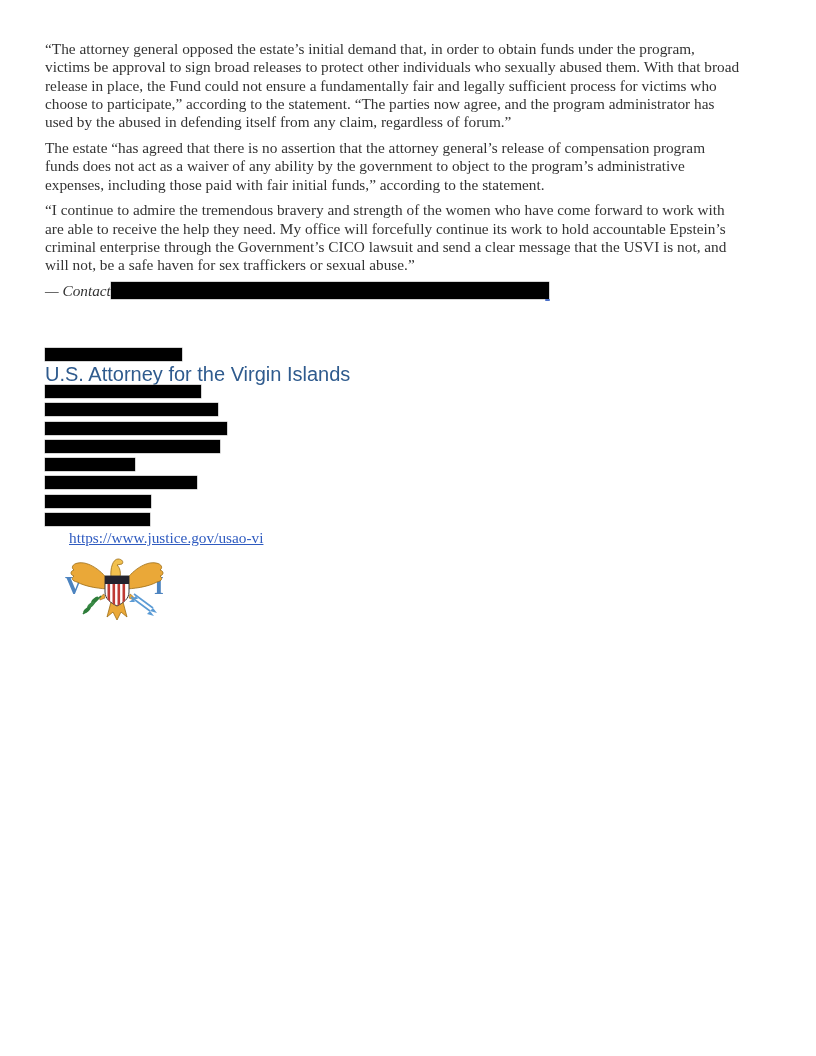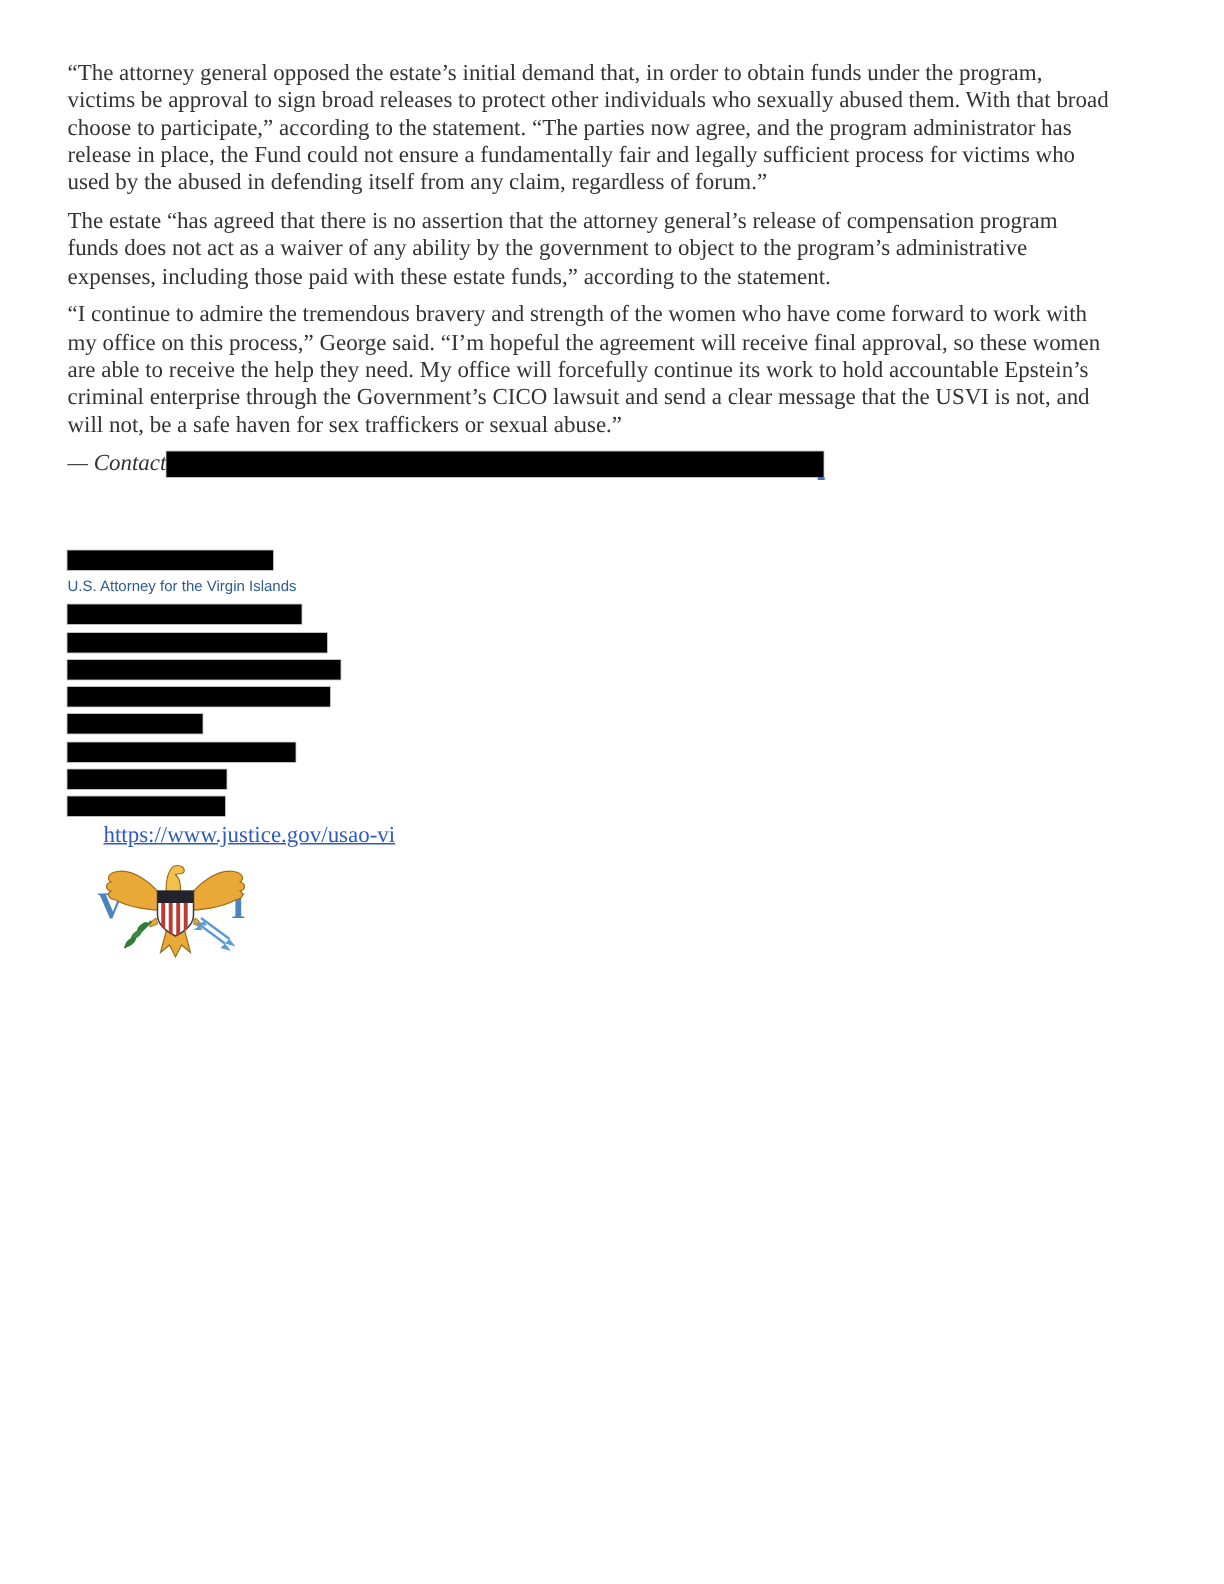"choose to participate,” according to" div.tline { order: before "release in place, the Fund" -> after "release in place, the Fund" }
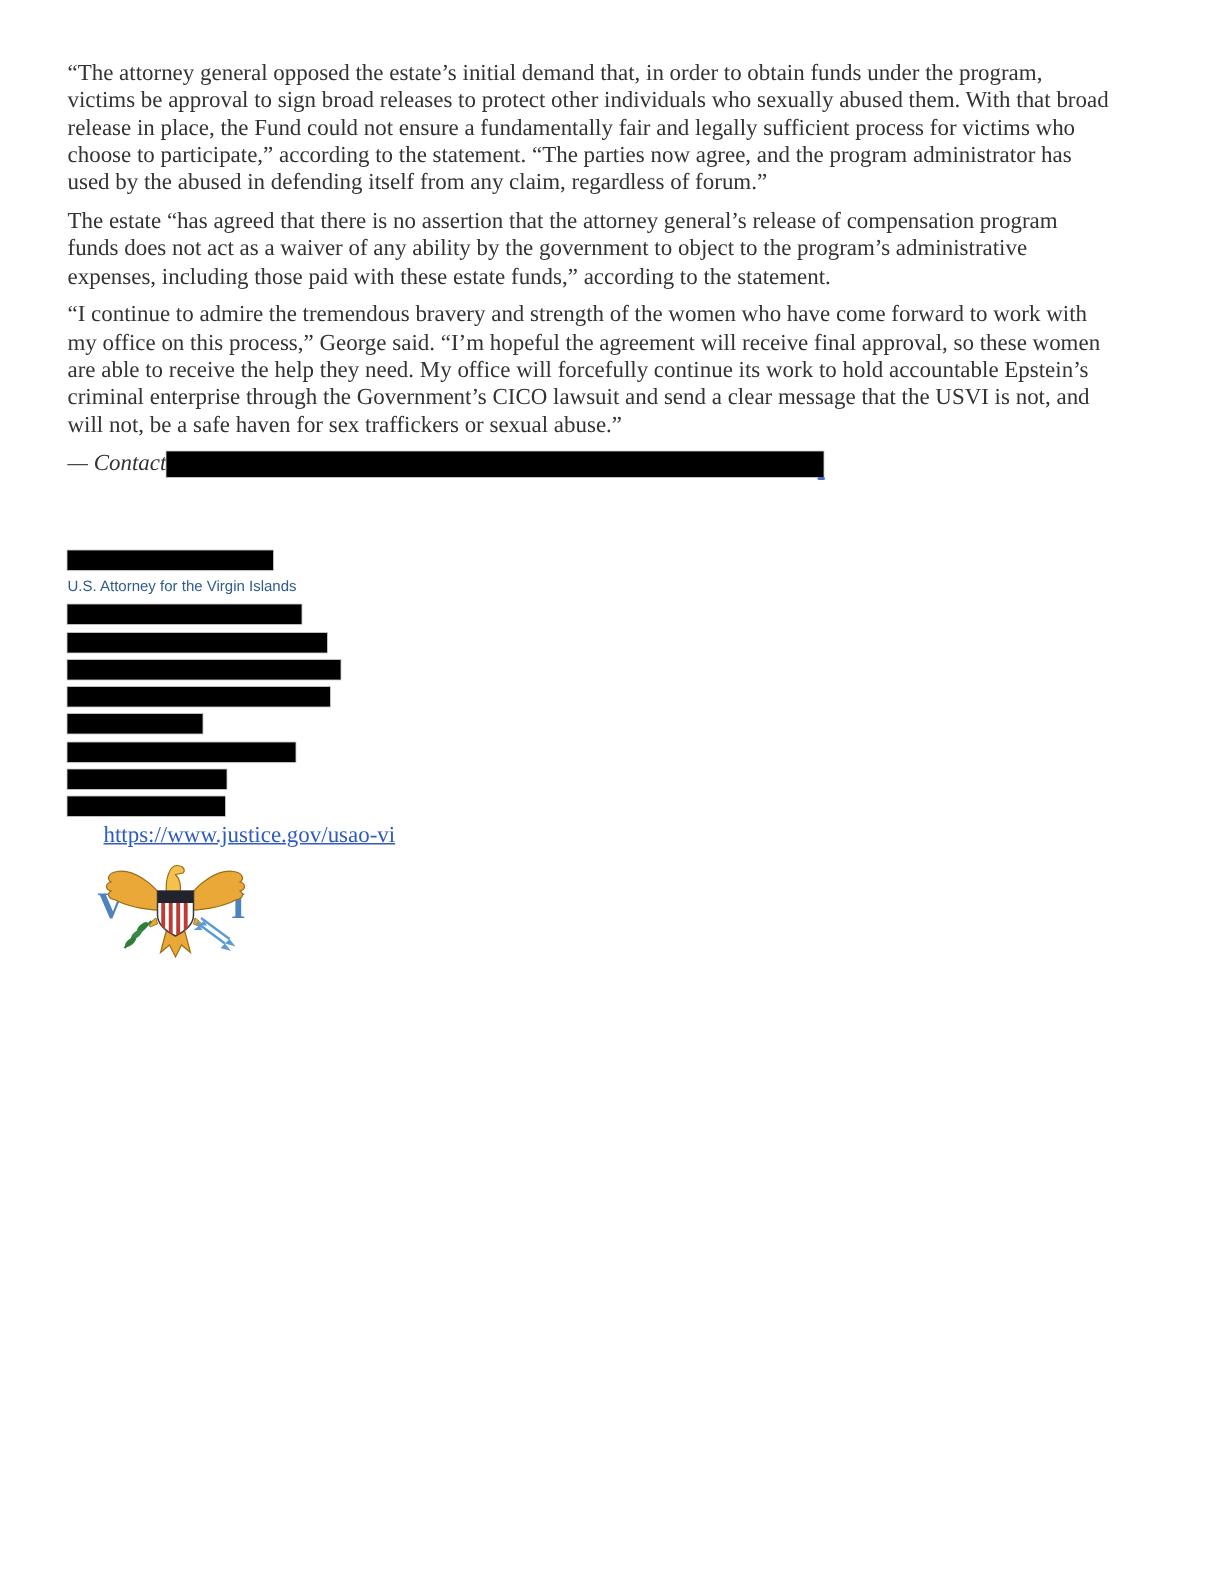"expenses, including those paid with" div.tline { text: these estate -> fair initial }
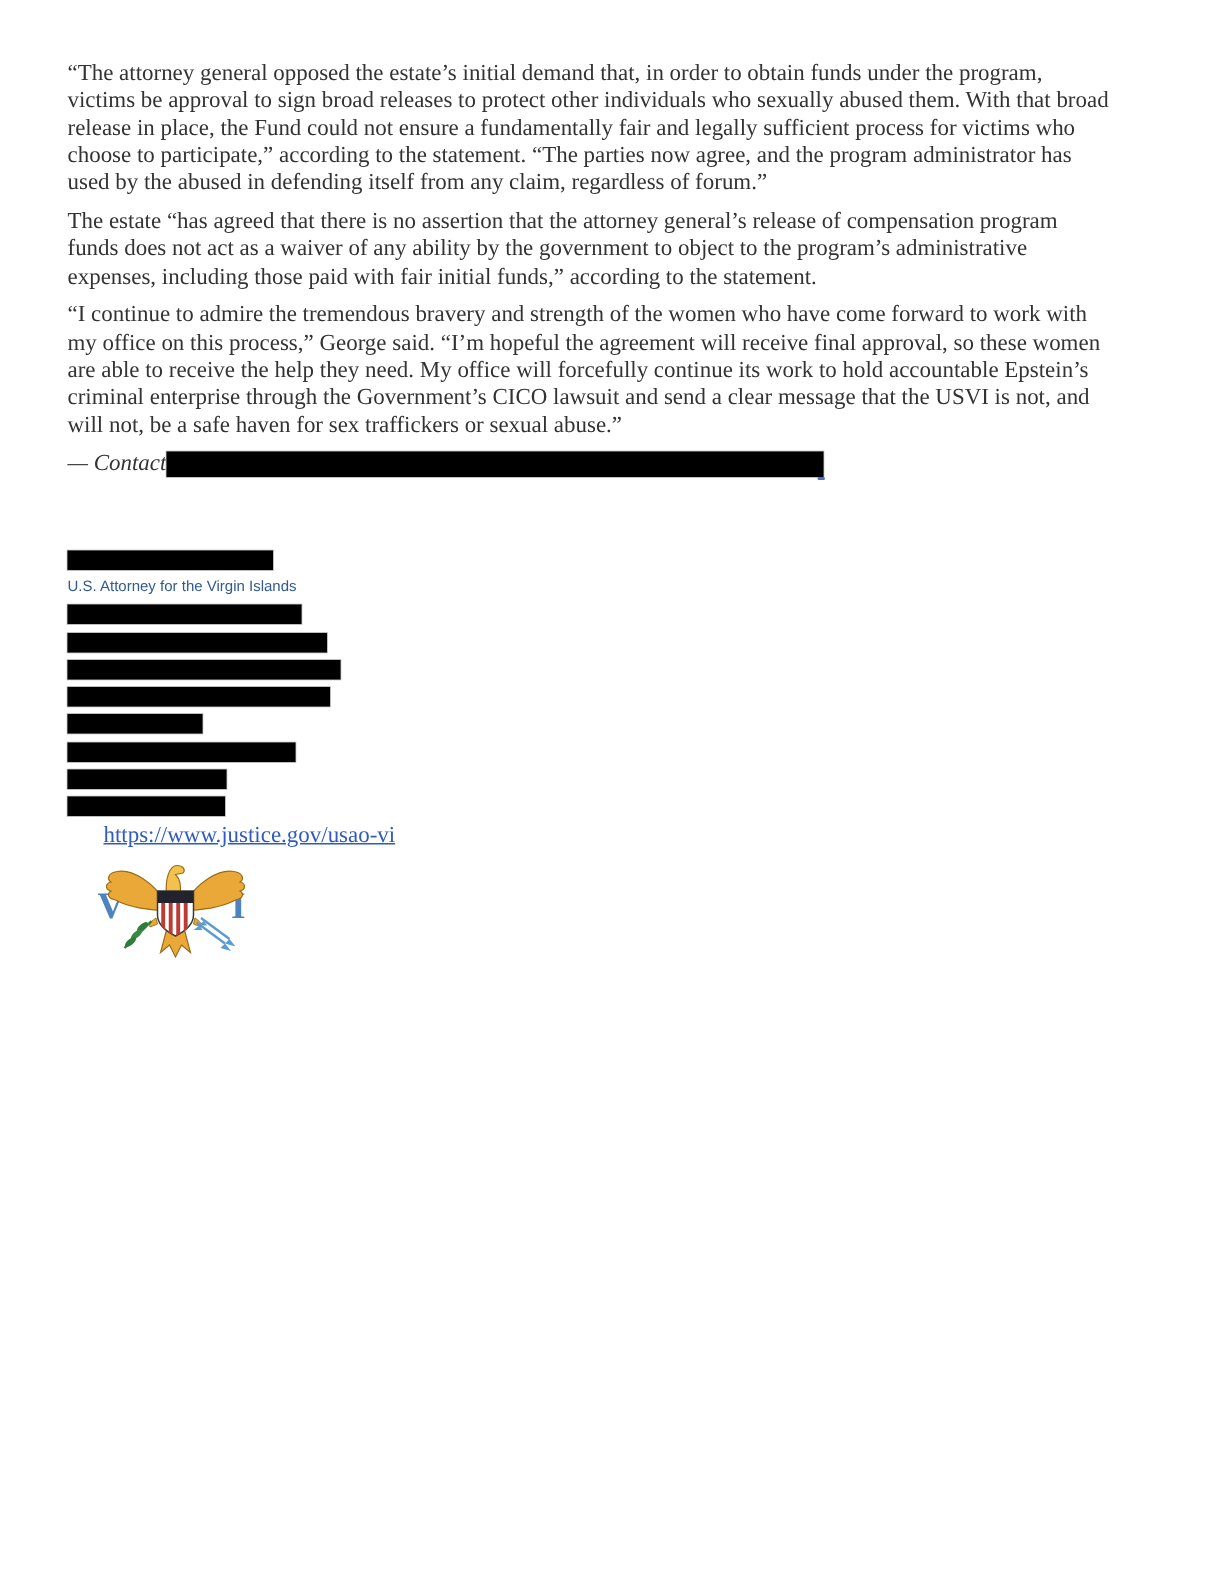"my office on this process,”" div.tline { html: <div>my office on this process,” George said. “I’m hopeful the agreement will receive final approval, so these women</div> -> none }
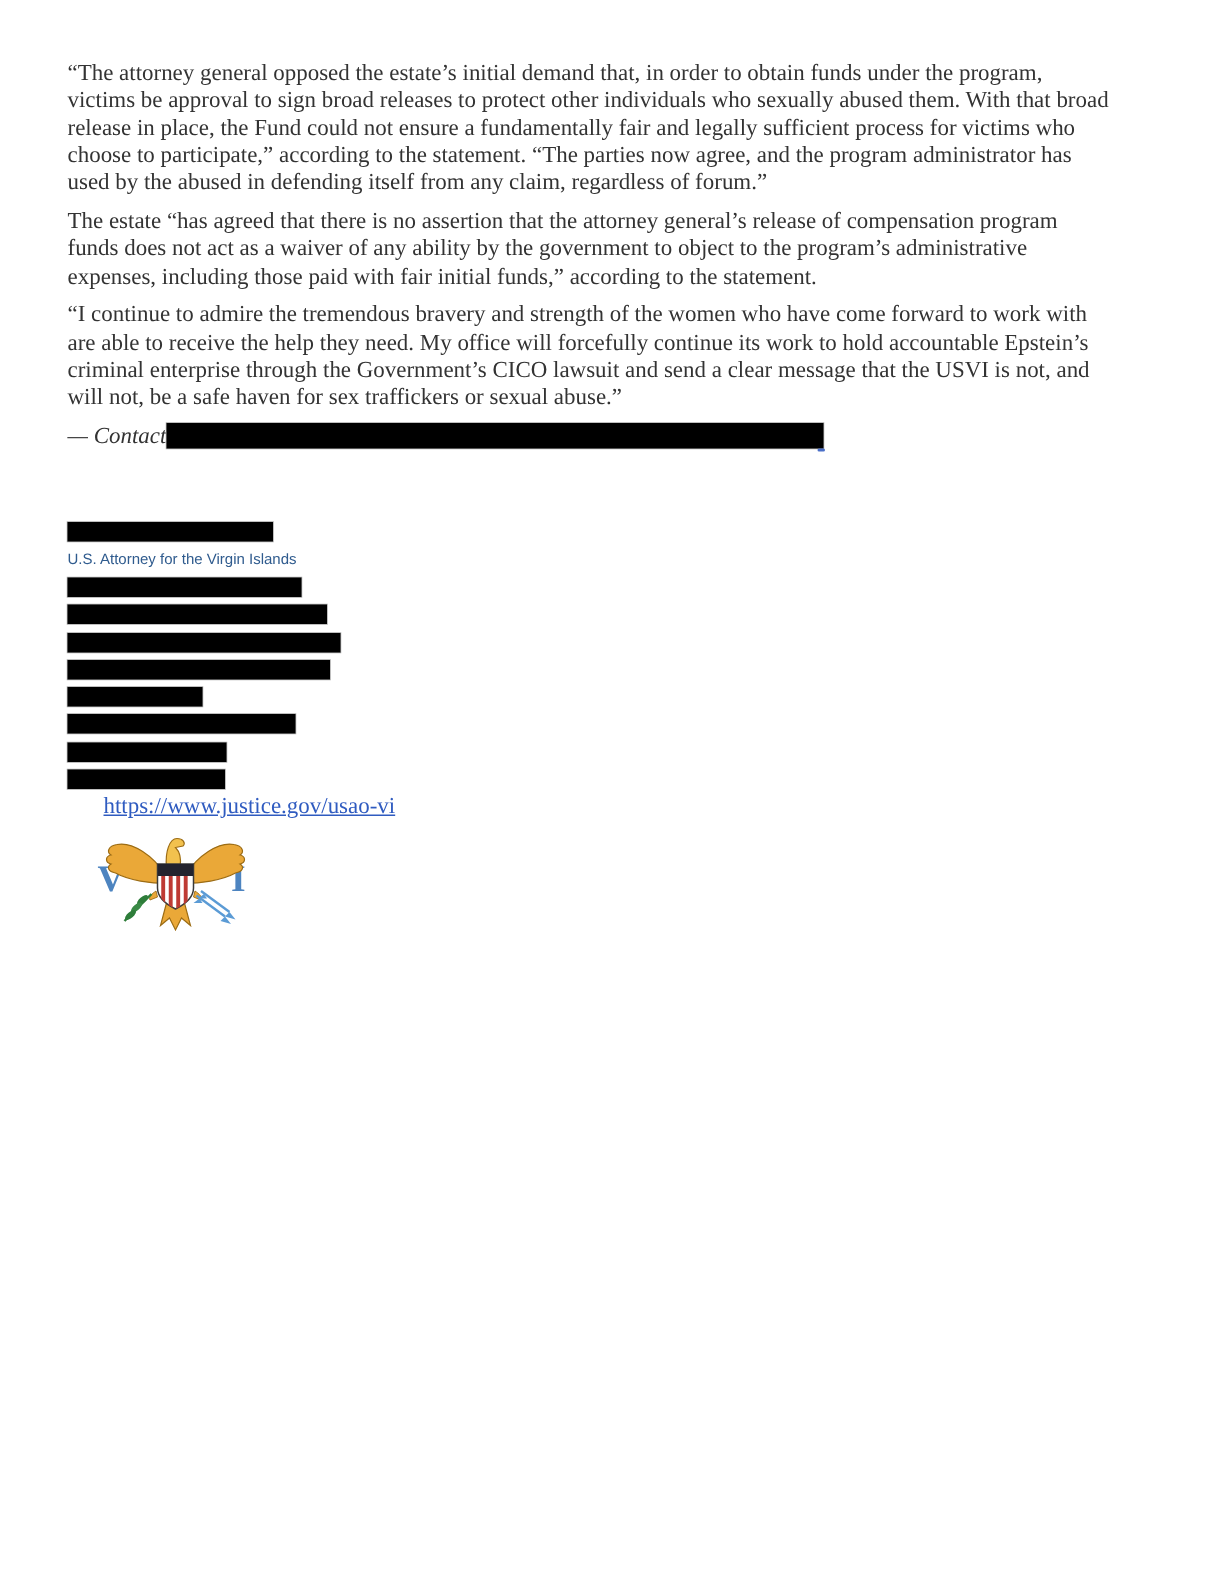"U.S. Attorney for the Virgin" .sig-title { font-size: 10px -> 20px }
